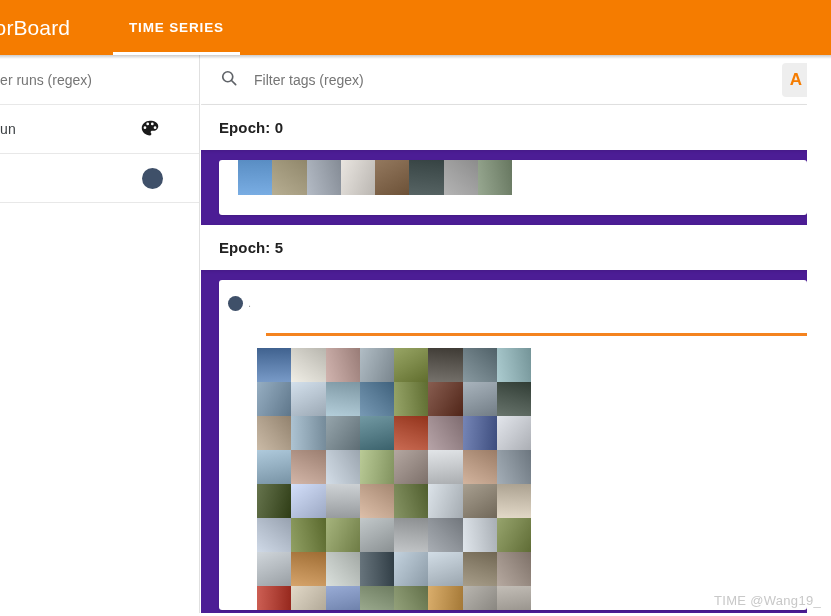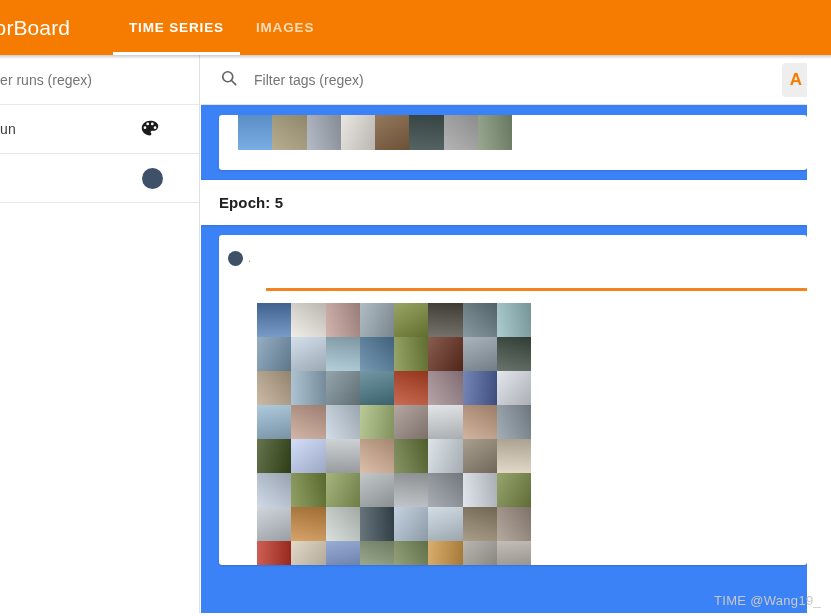"IMAGES" div.tab { html: <div> <span>IMAGES</span> </div> -> none }
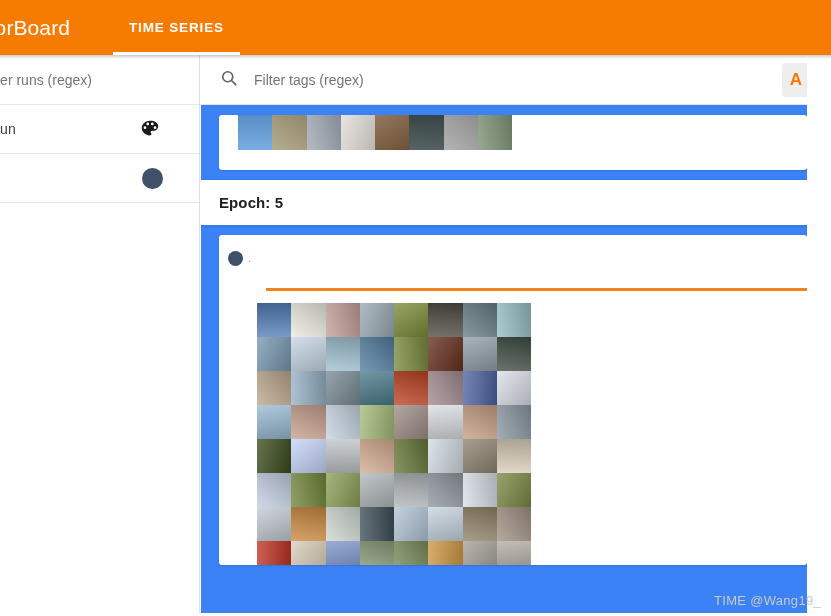"Filter tags (regex)" .main { background: #3b82f6 -> #4c1d95 }
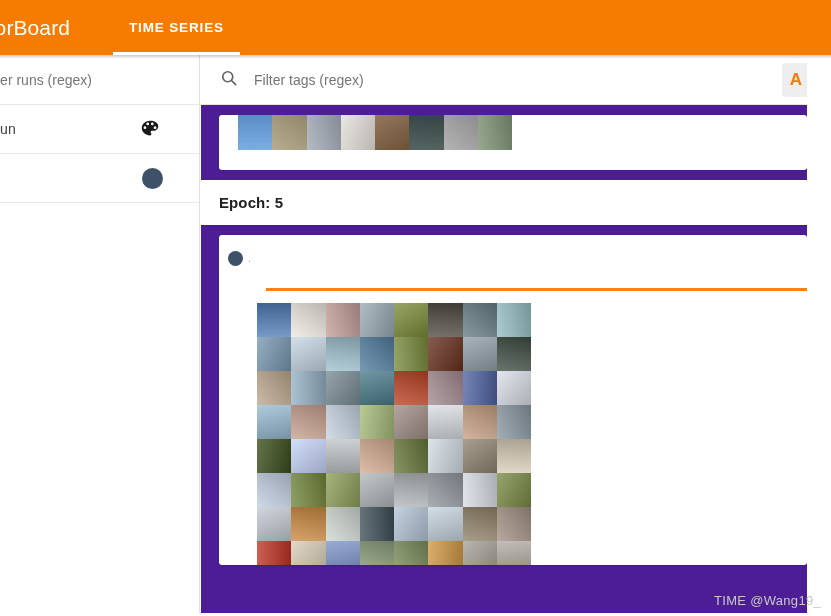"Epoch: 0" div.epoch-header { html: none -> <div> <span>Epoch: 0</span> </div> }
